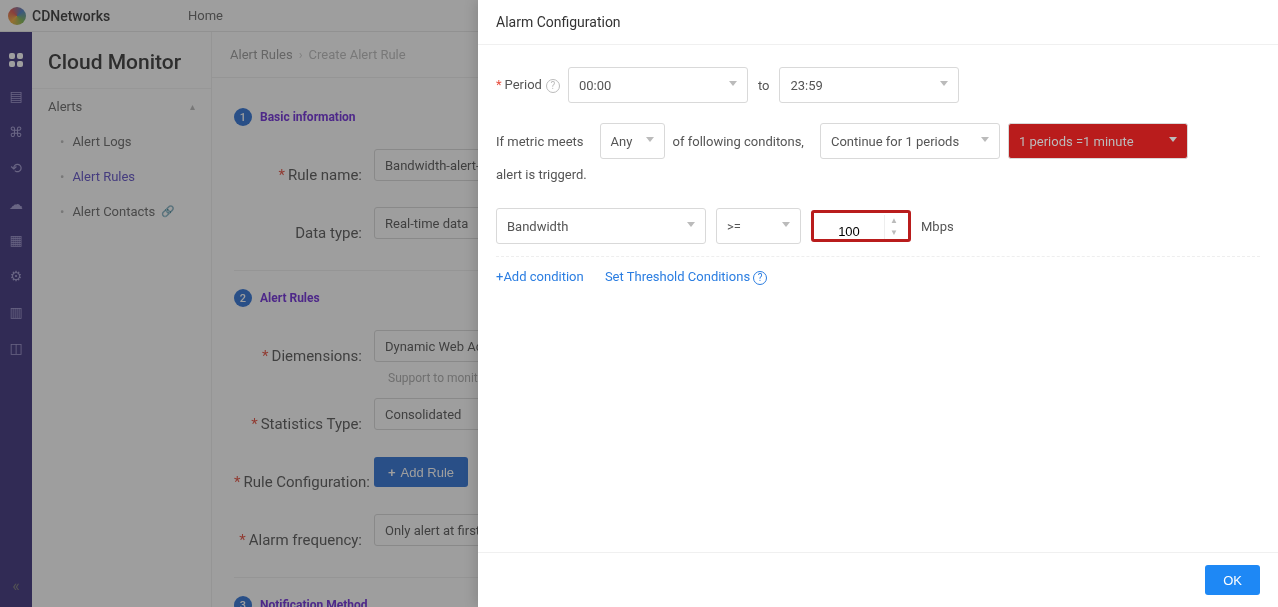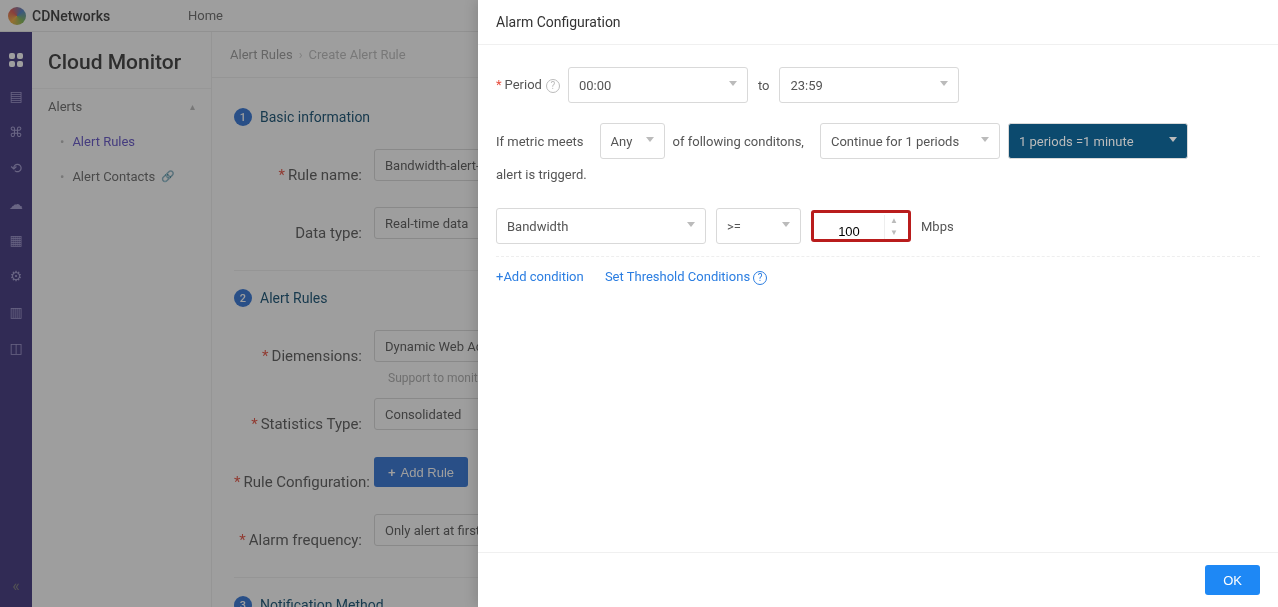"Basic information" .section-title { color: #0c4a6e -> #6d28d9; font-size: 14px -> 12px; font-weight: 400 -> 700 }
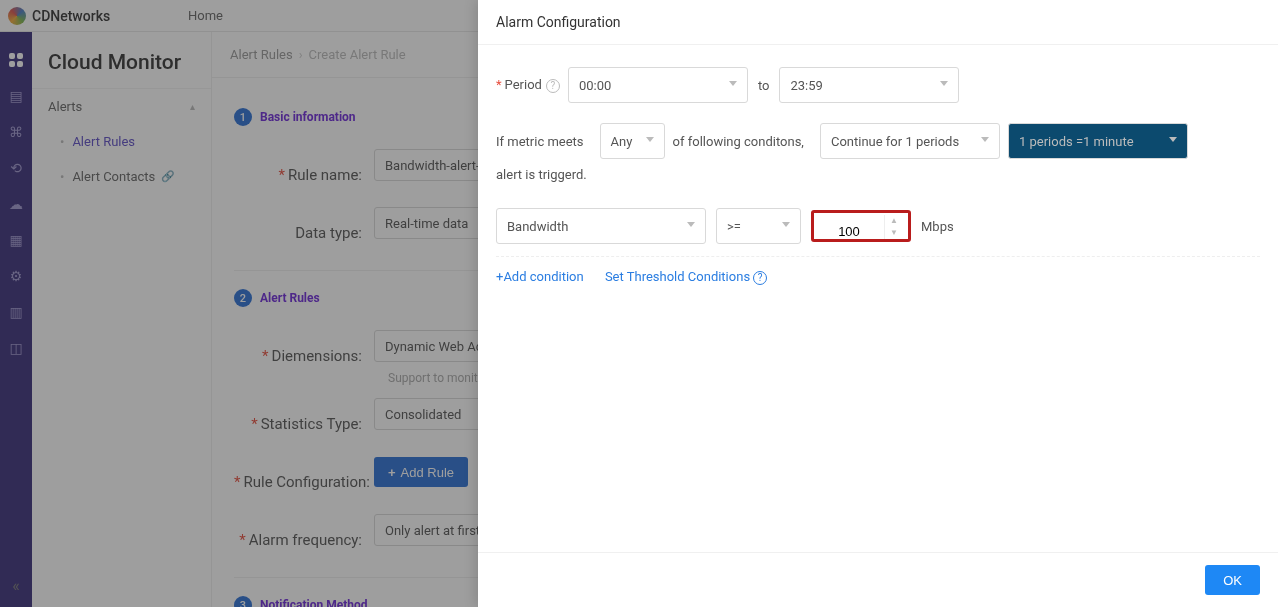"Alert Logs" div.sidebar-item { html: none -> <div> <span>Alert Logs</span> </div> }
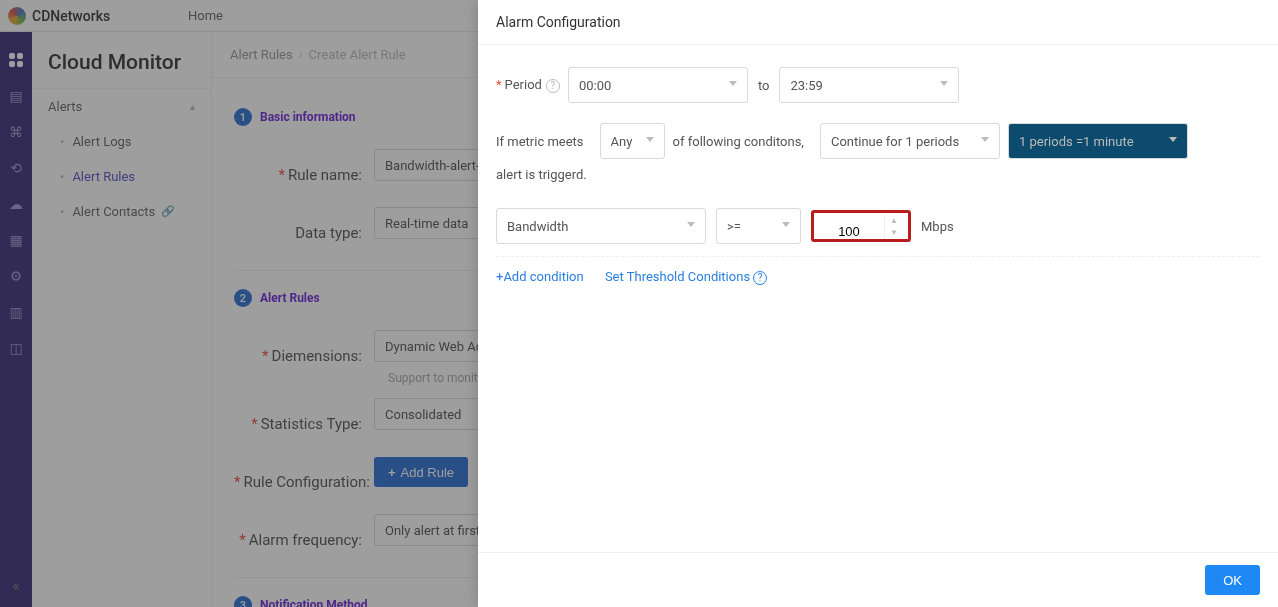"1 periods =1 minute" .dselect.disabled { background: #0c4a6e -> #b91c1c }
